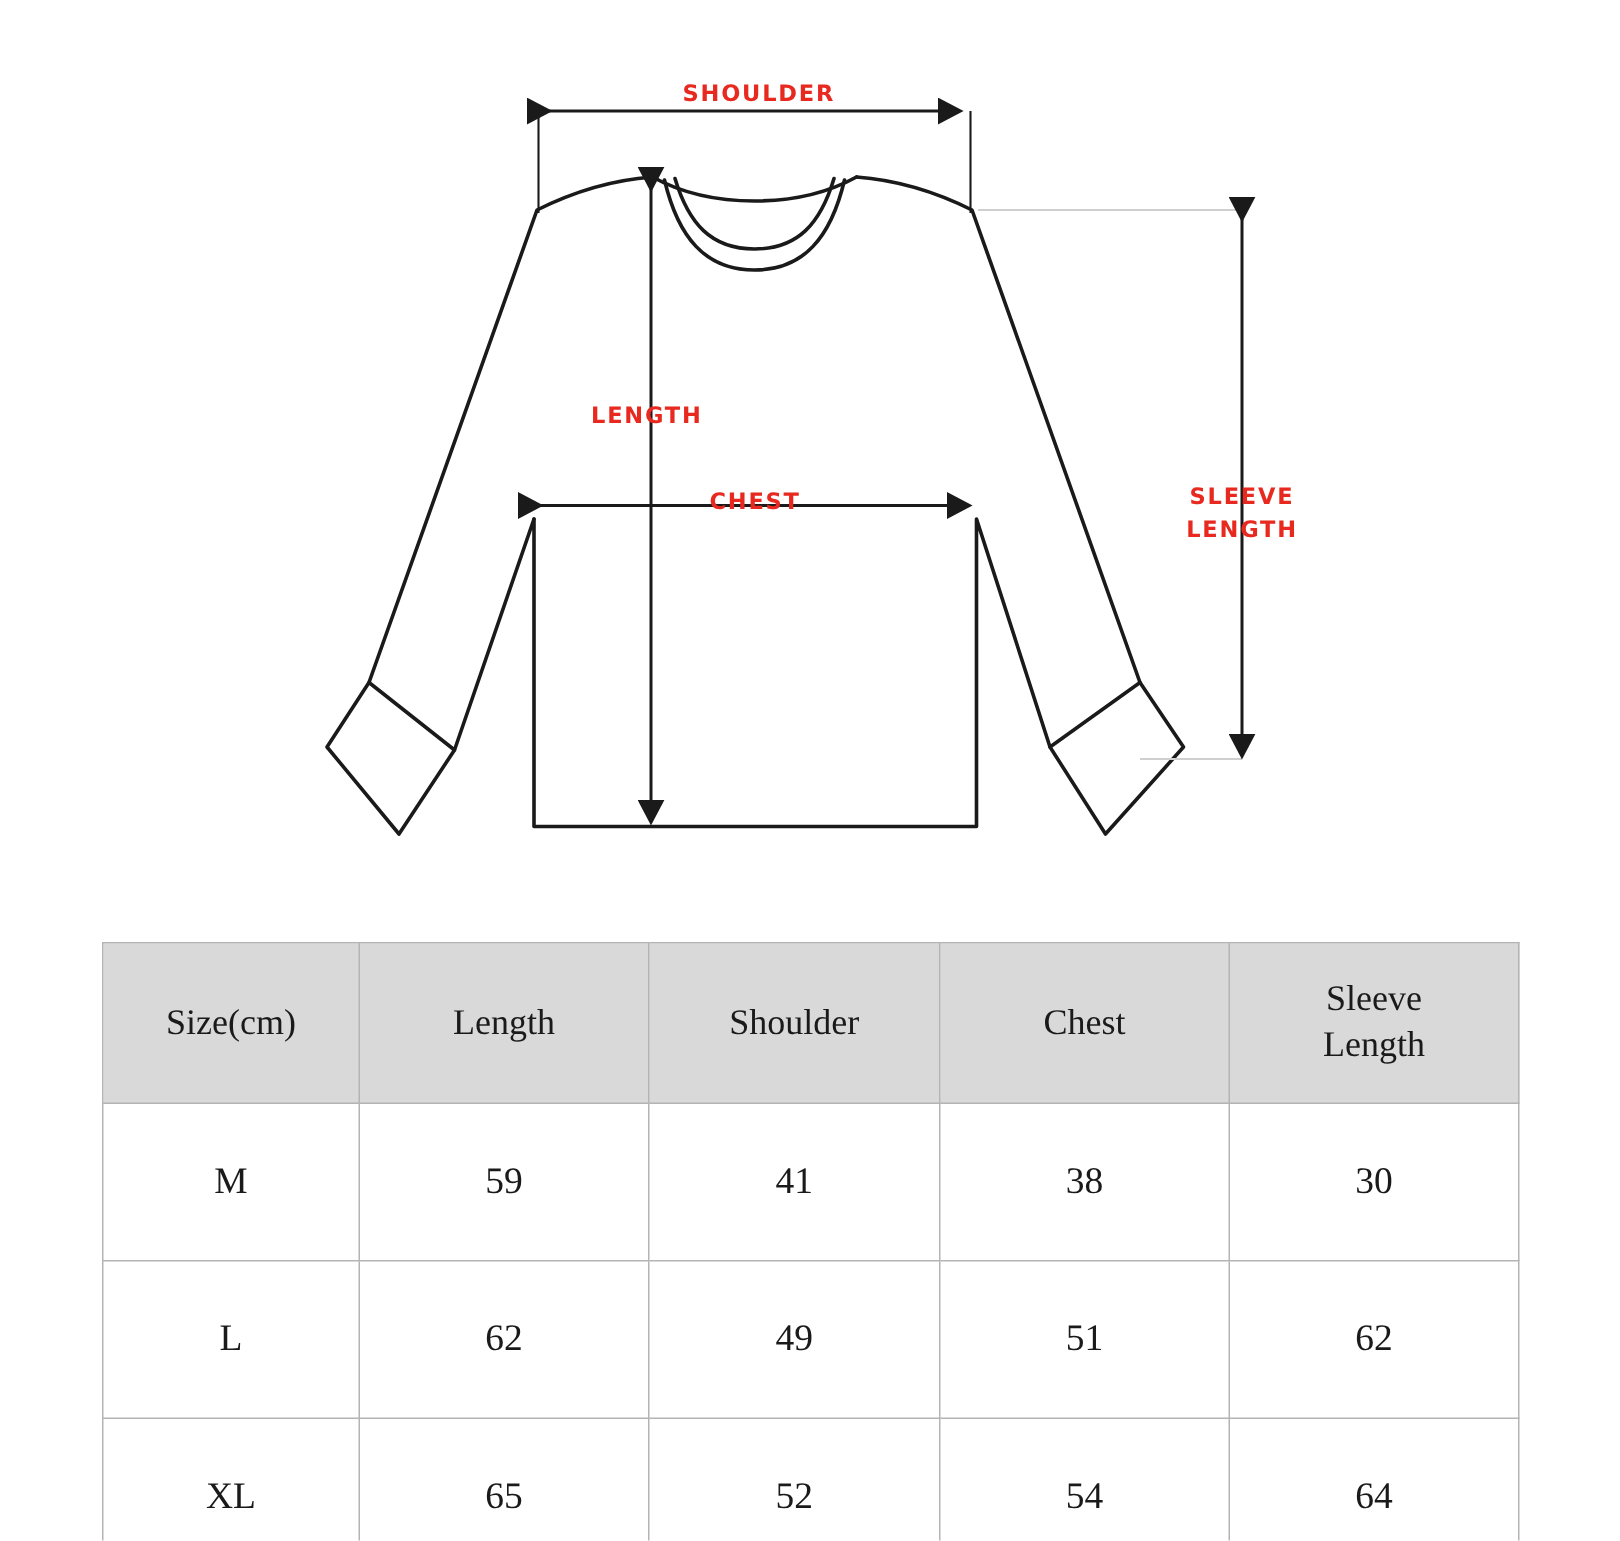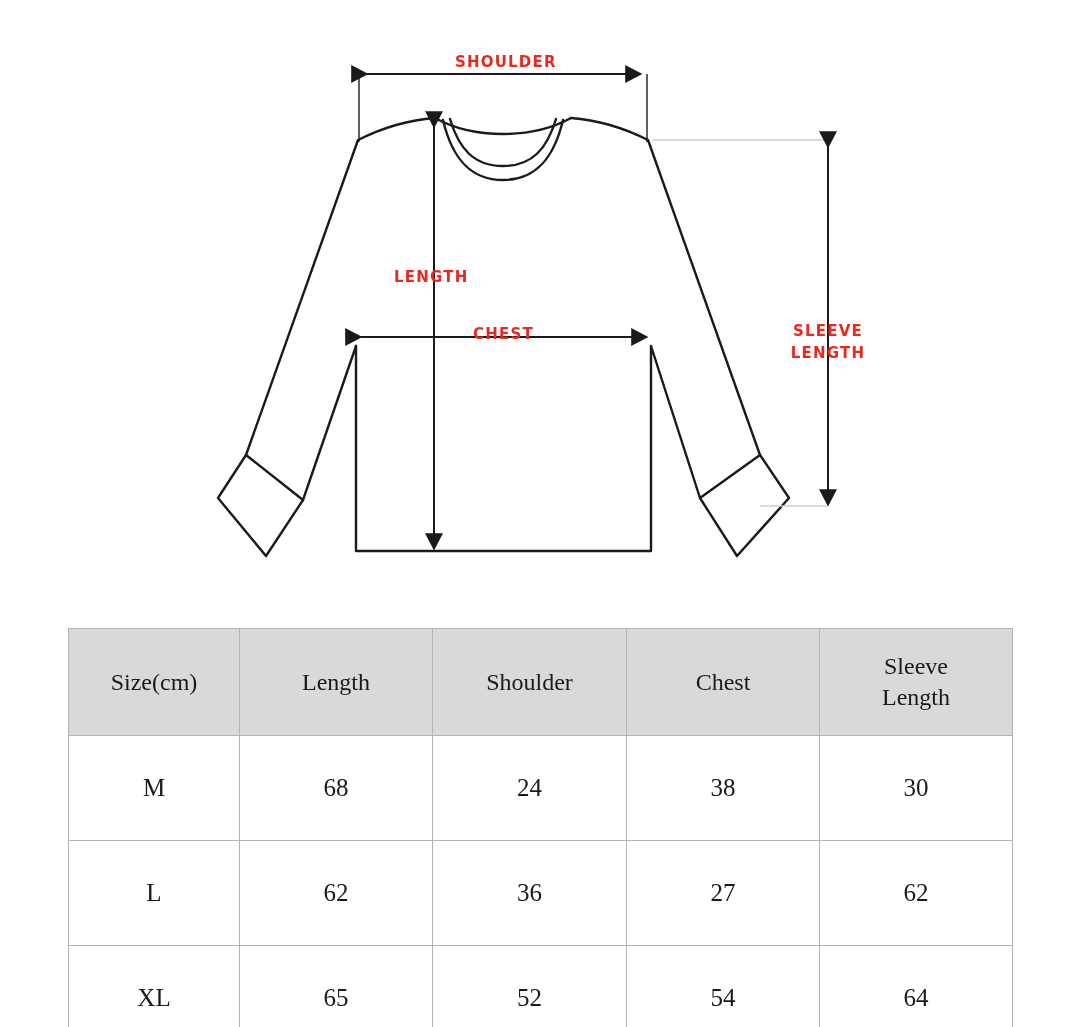"68" td { text: 68 -> 59 }
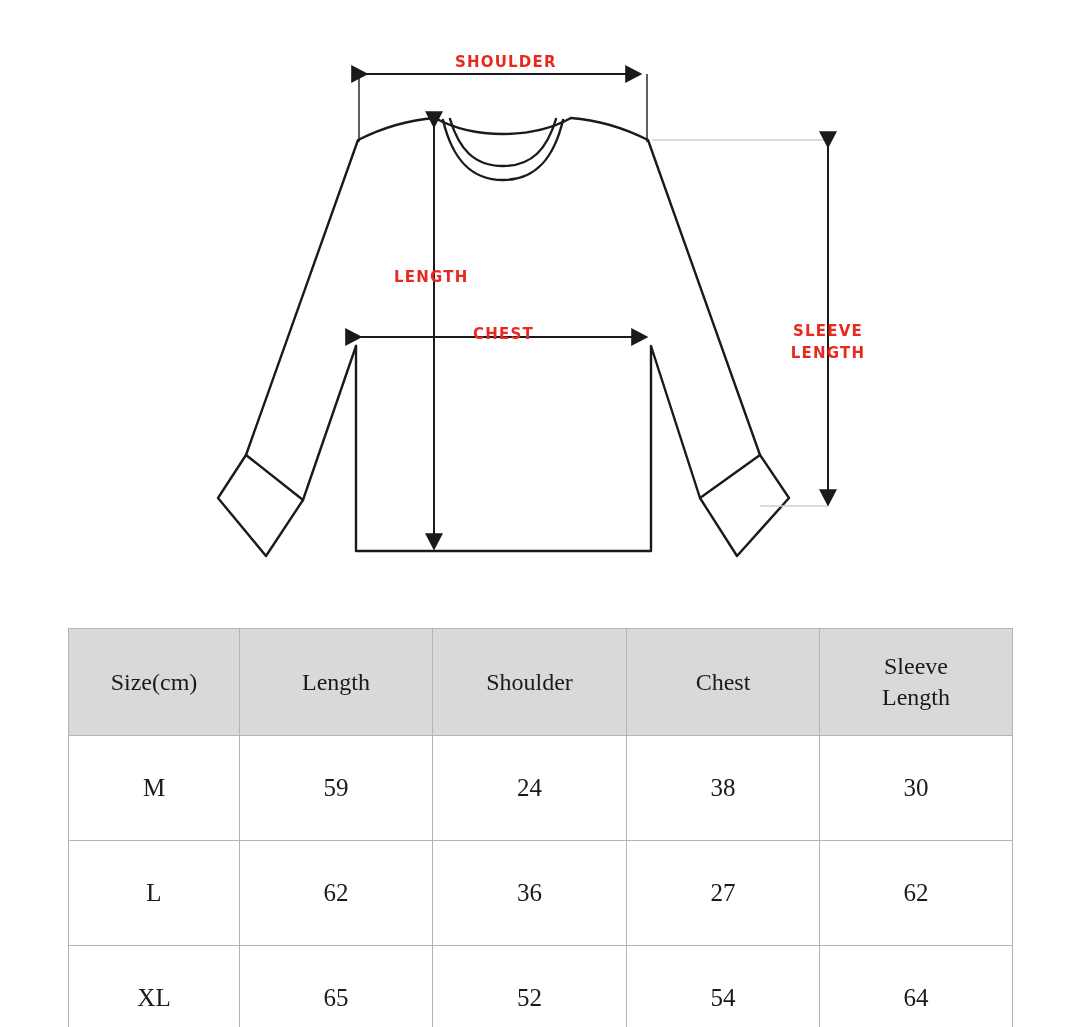"24" td { text: 24 -> 41 }
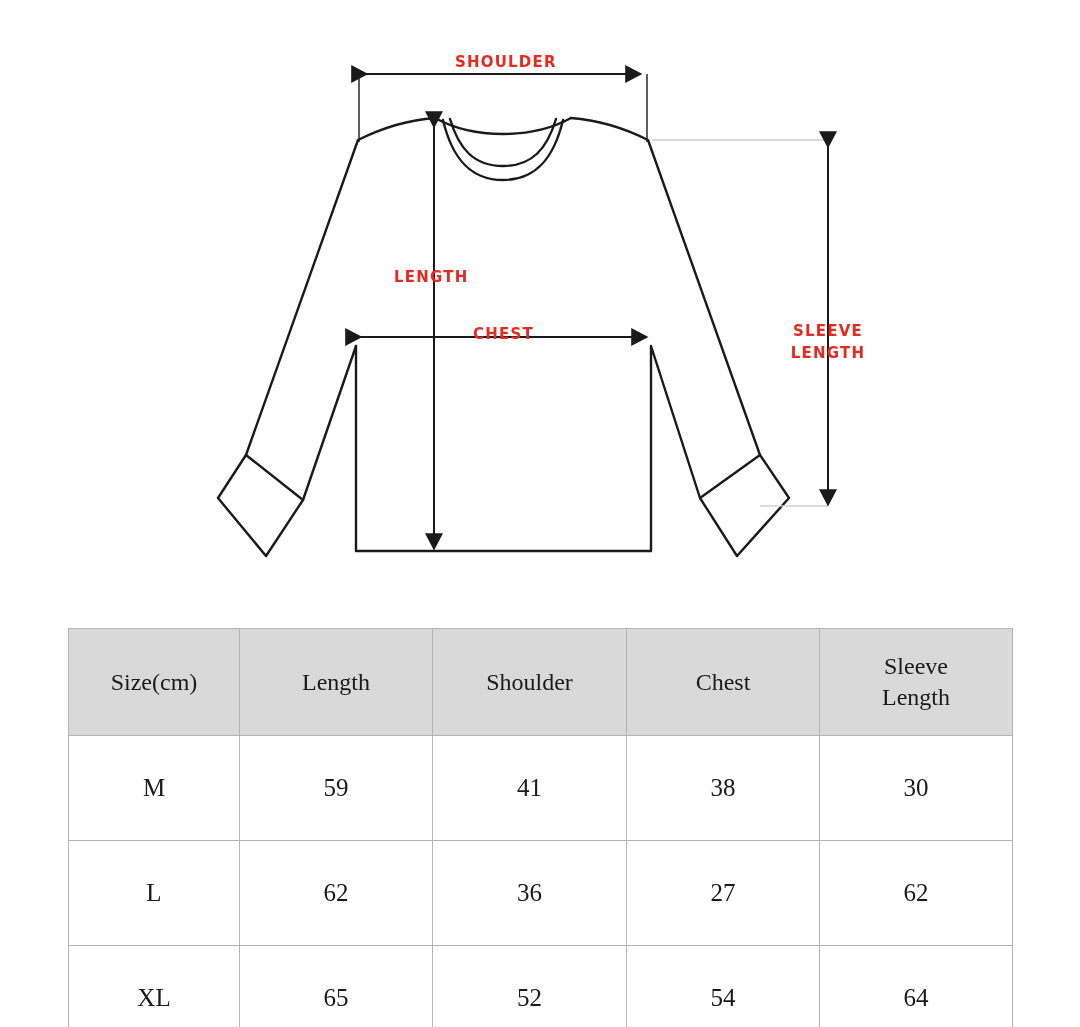"36" td { text: 36 -> 49 }
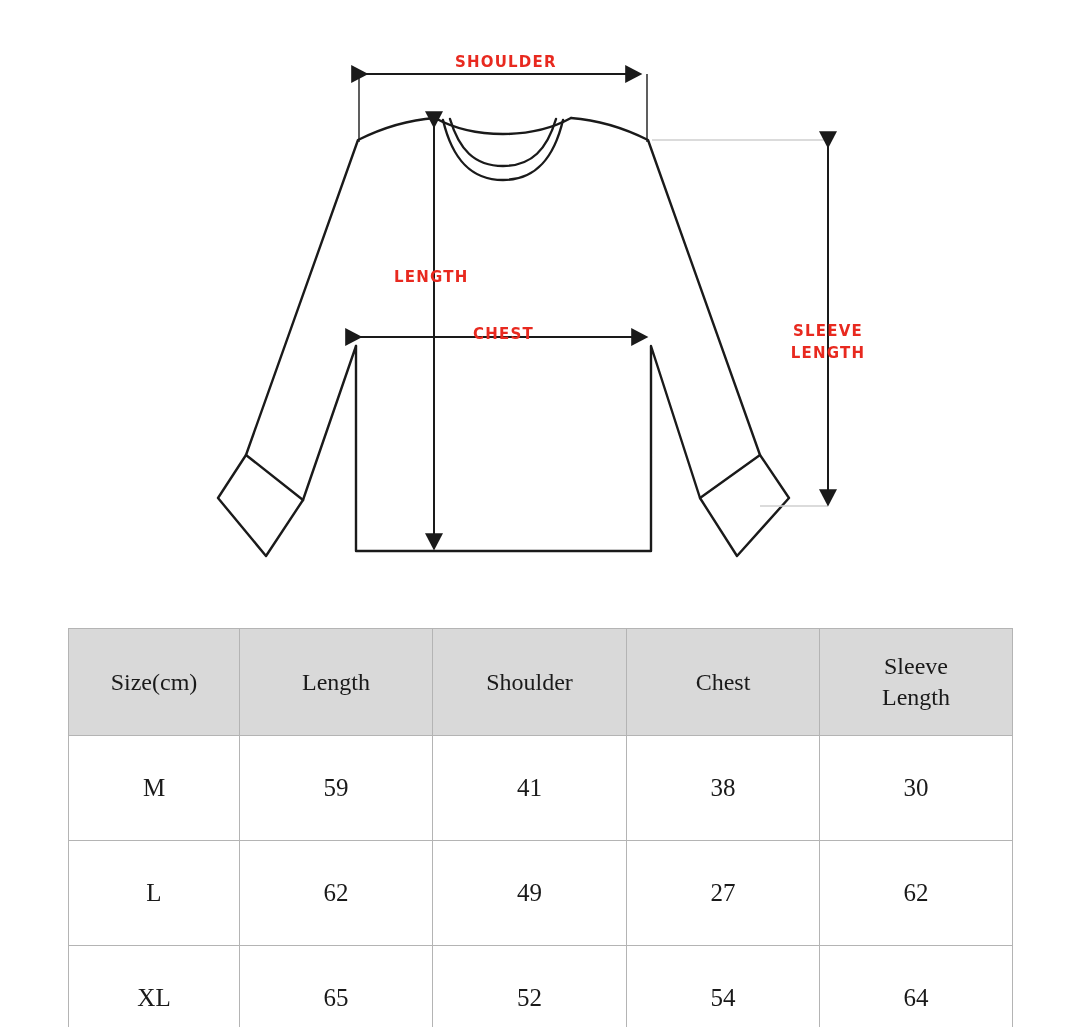"27" td { text: 27 -> 51 }
